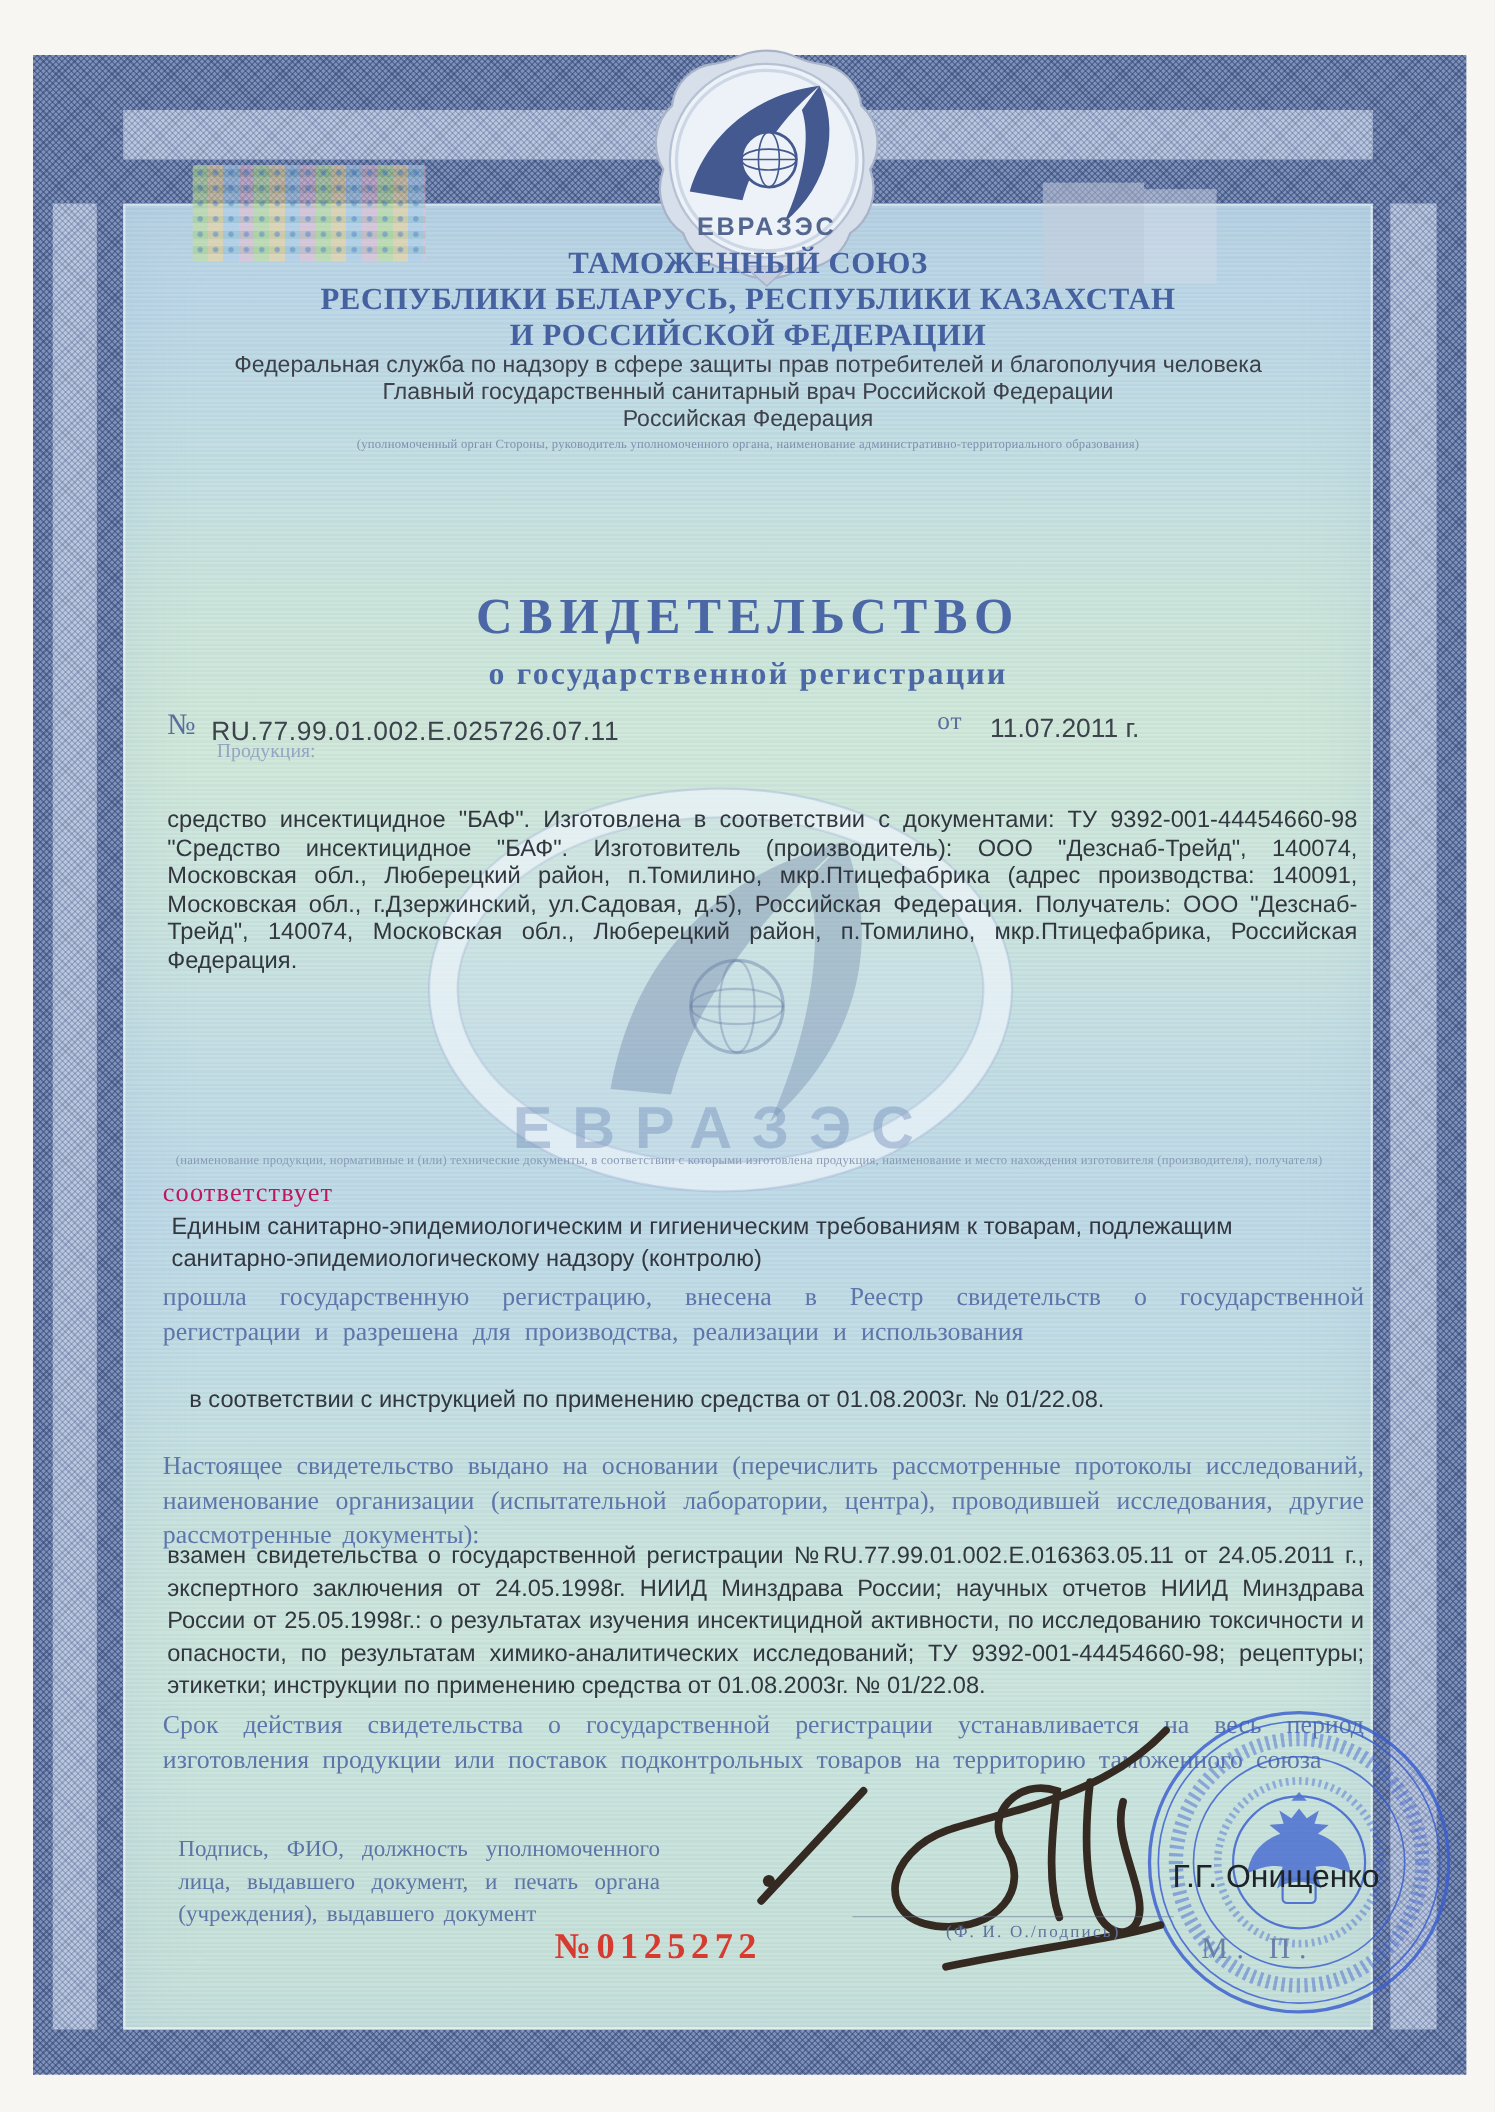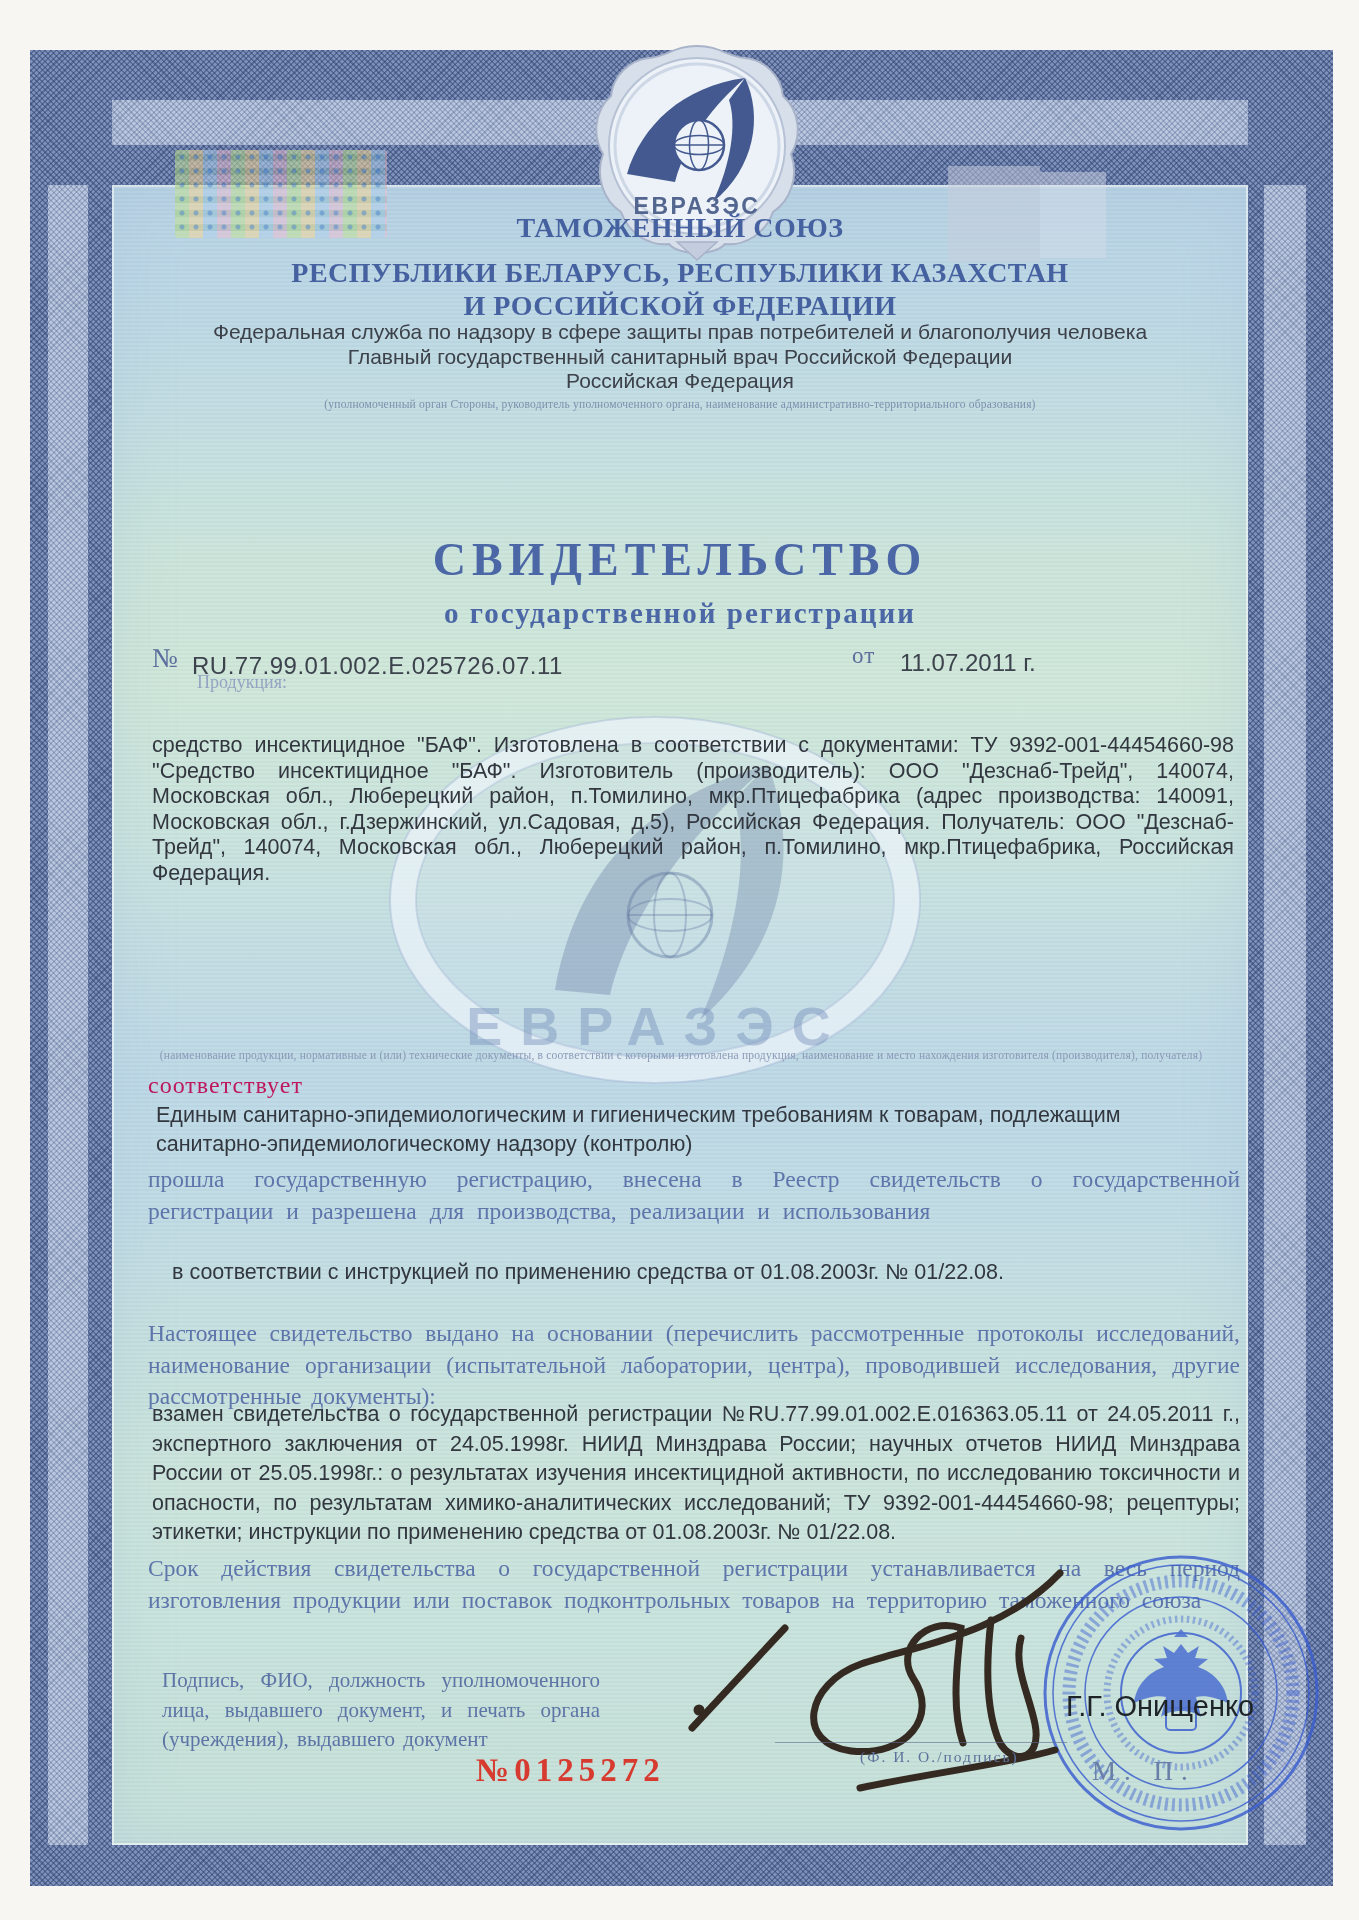"ТАМОЖЕННЫЙ СОЮЗ" div.abs { top: 212px -> 224px }
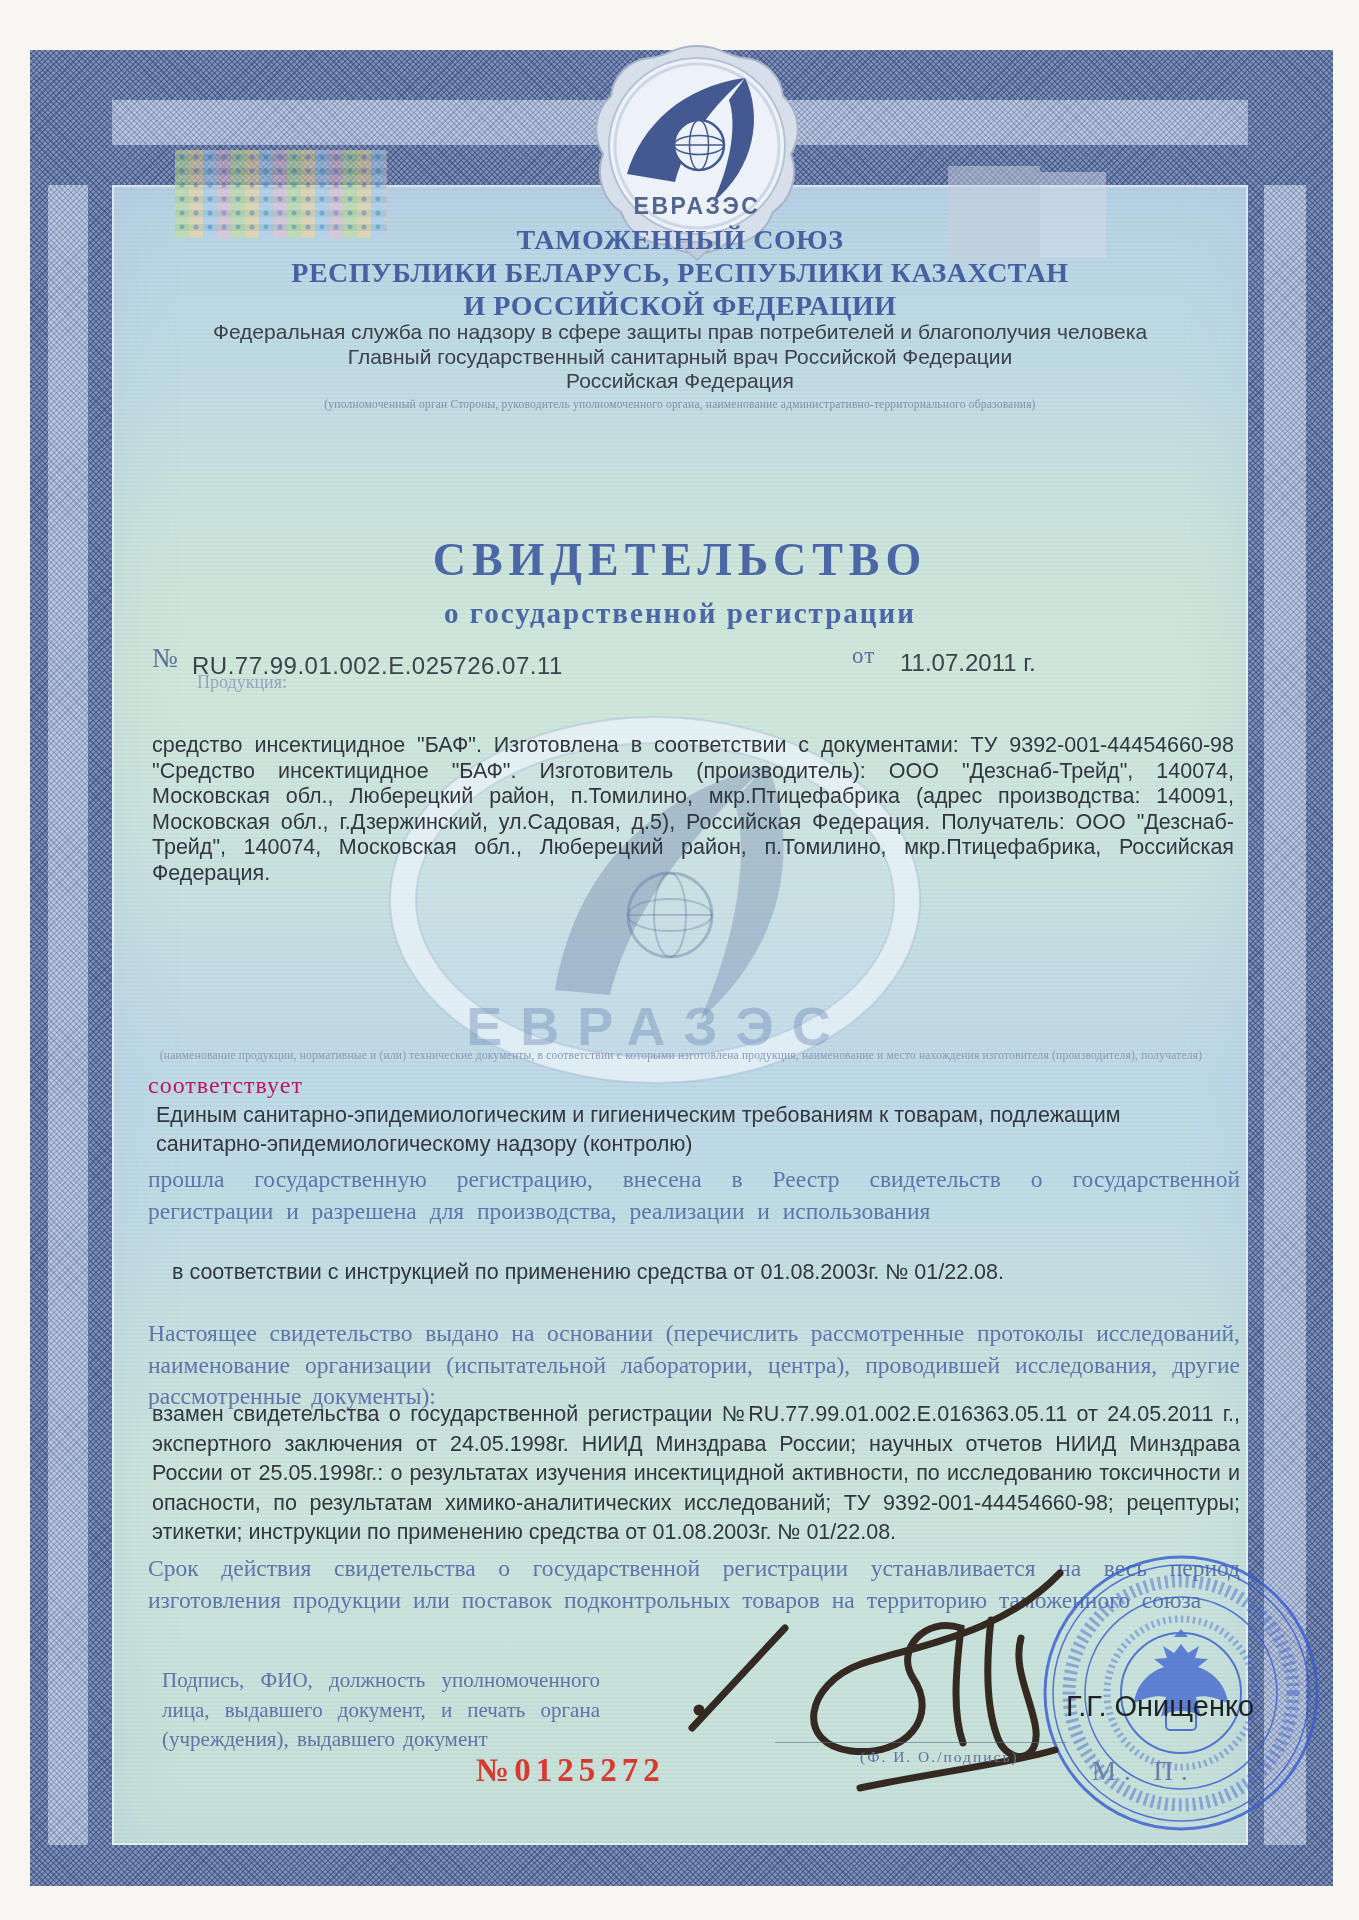"№0125272" div.abs { left: 476px -> 504px }
